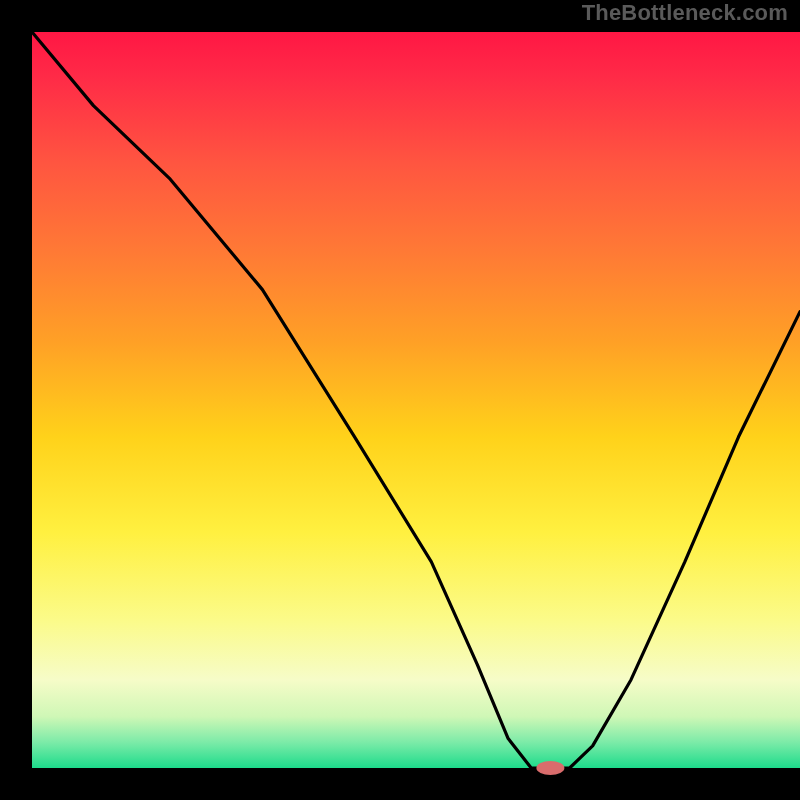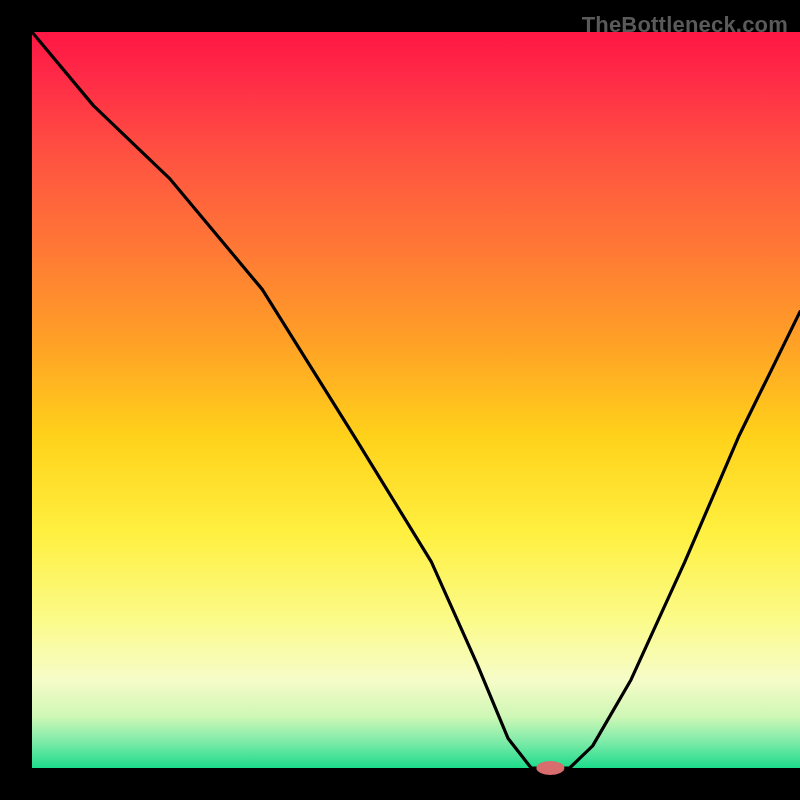"TheBottleneck.com" .watermark { top: 12px -> 0 }
